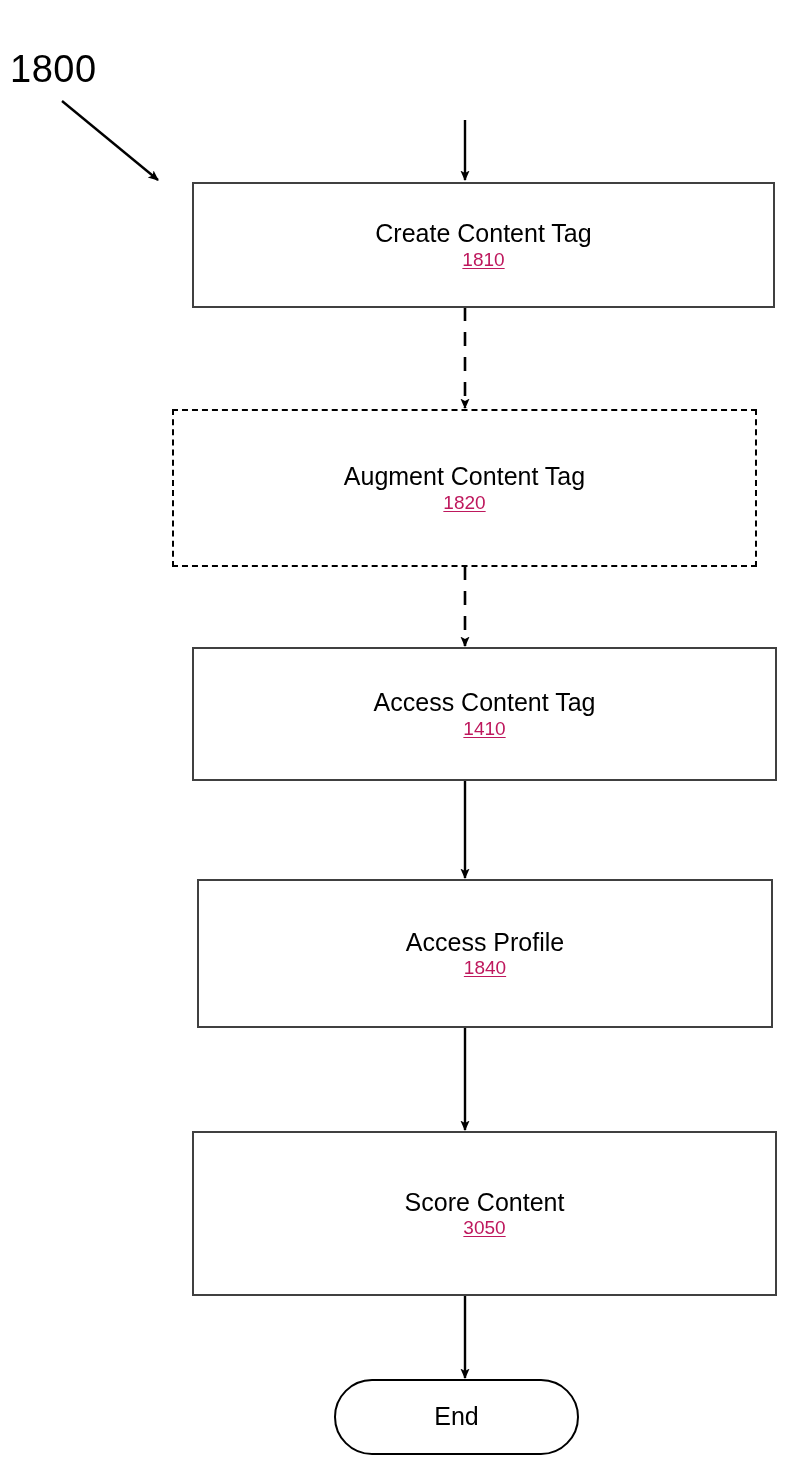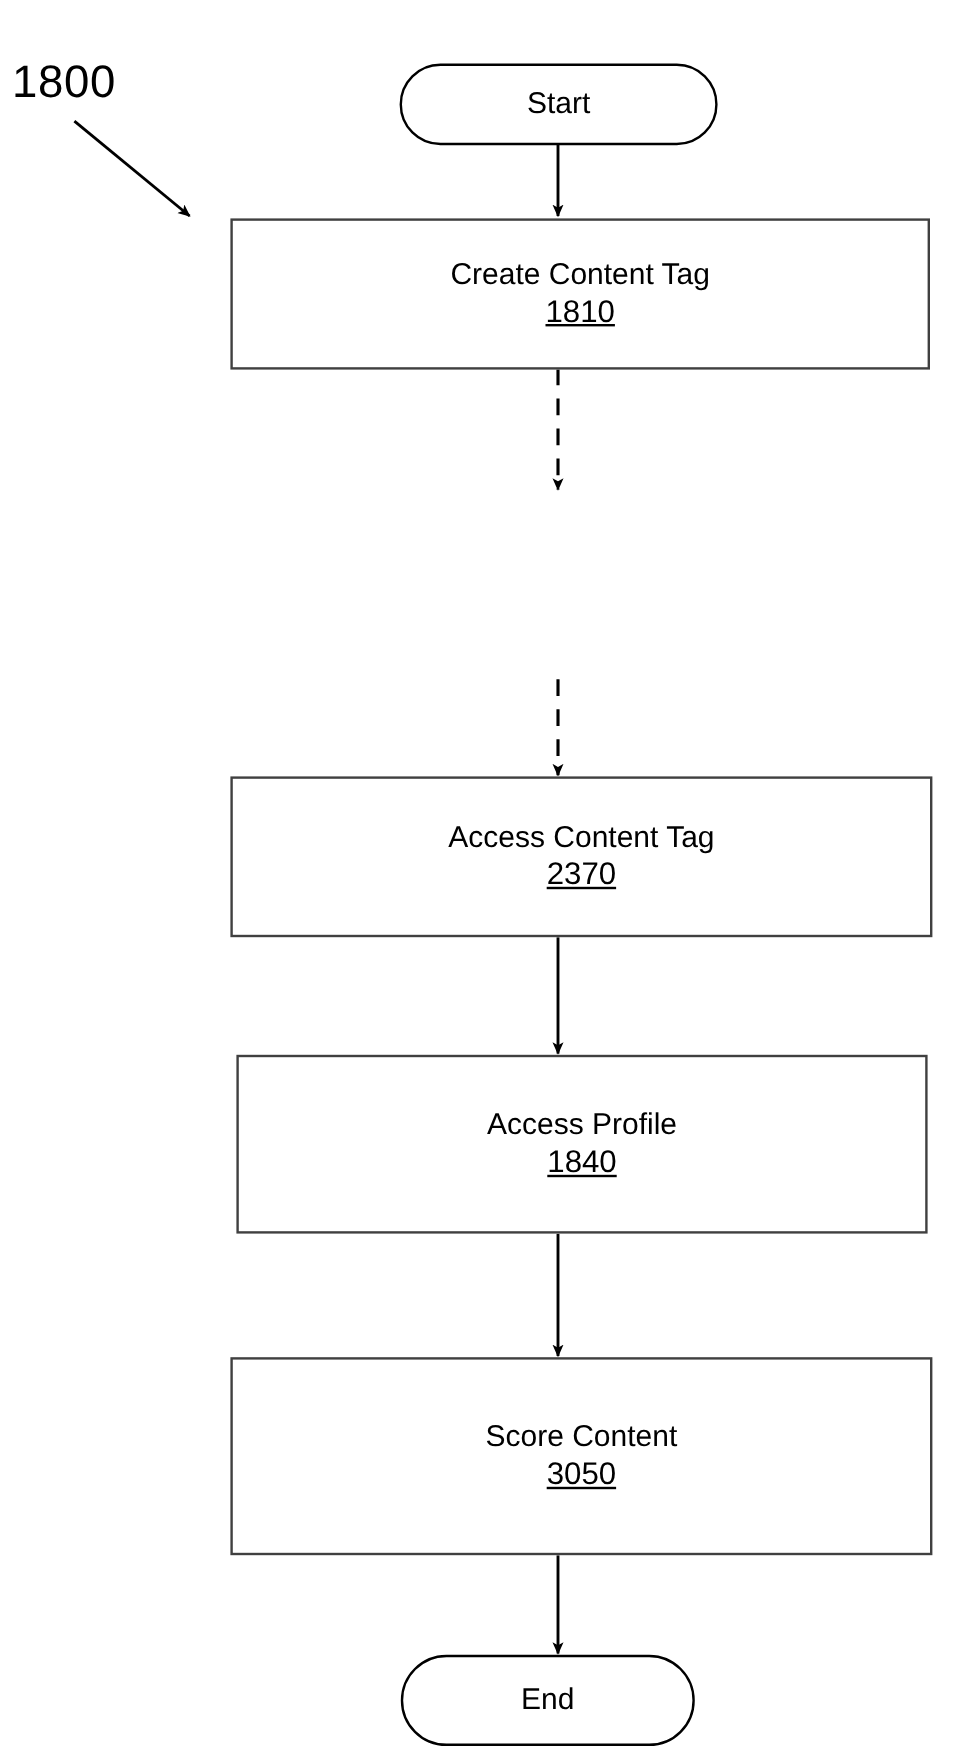"Start" div.node { html: <div> <div>Start</div> </div> -> none }
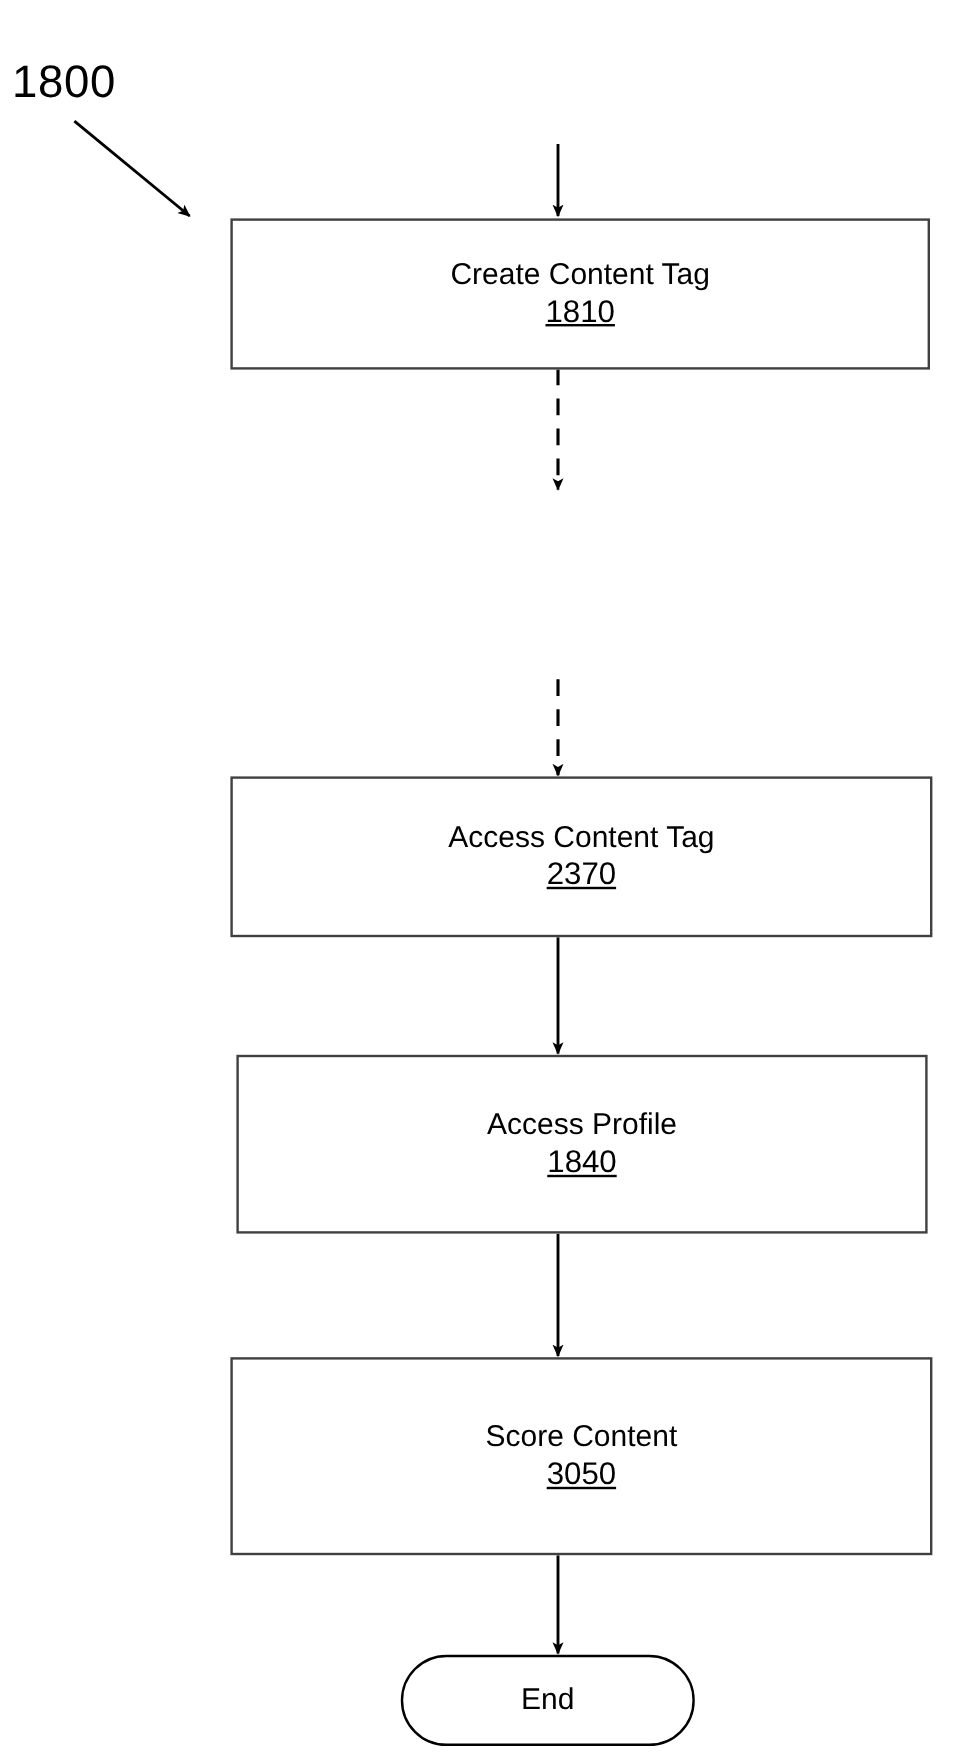"1810" .node .node-ref { color: #000000 -> #be185d; font-size: 26px -> 19px }
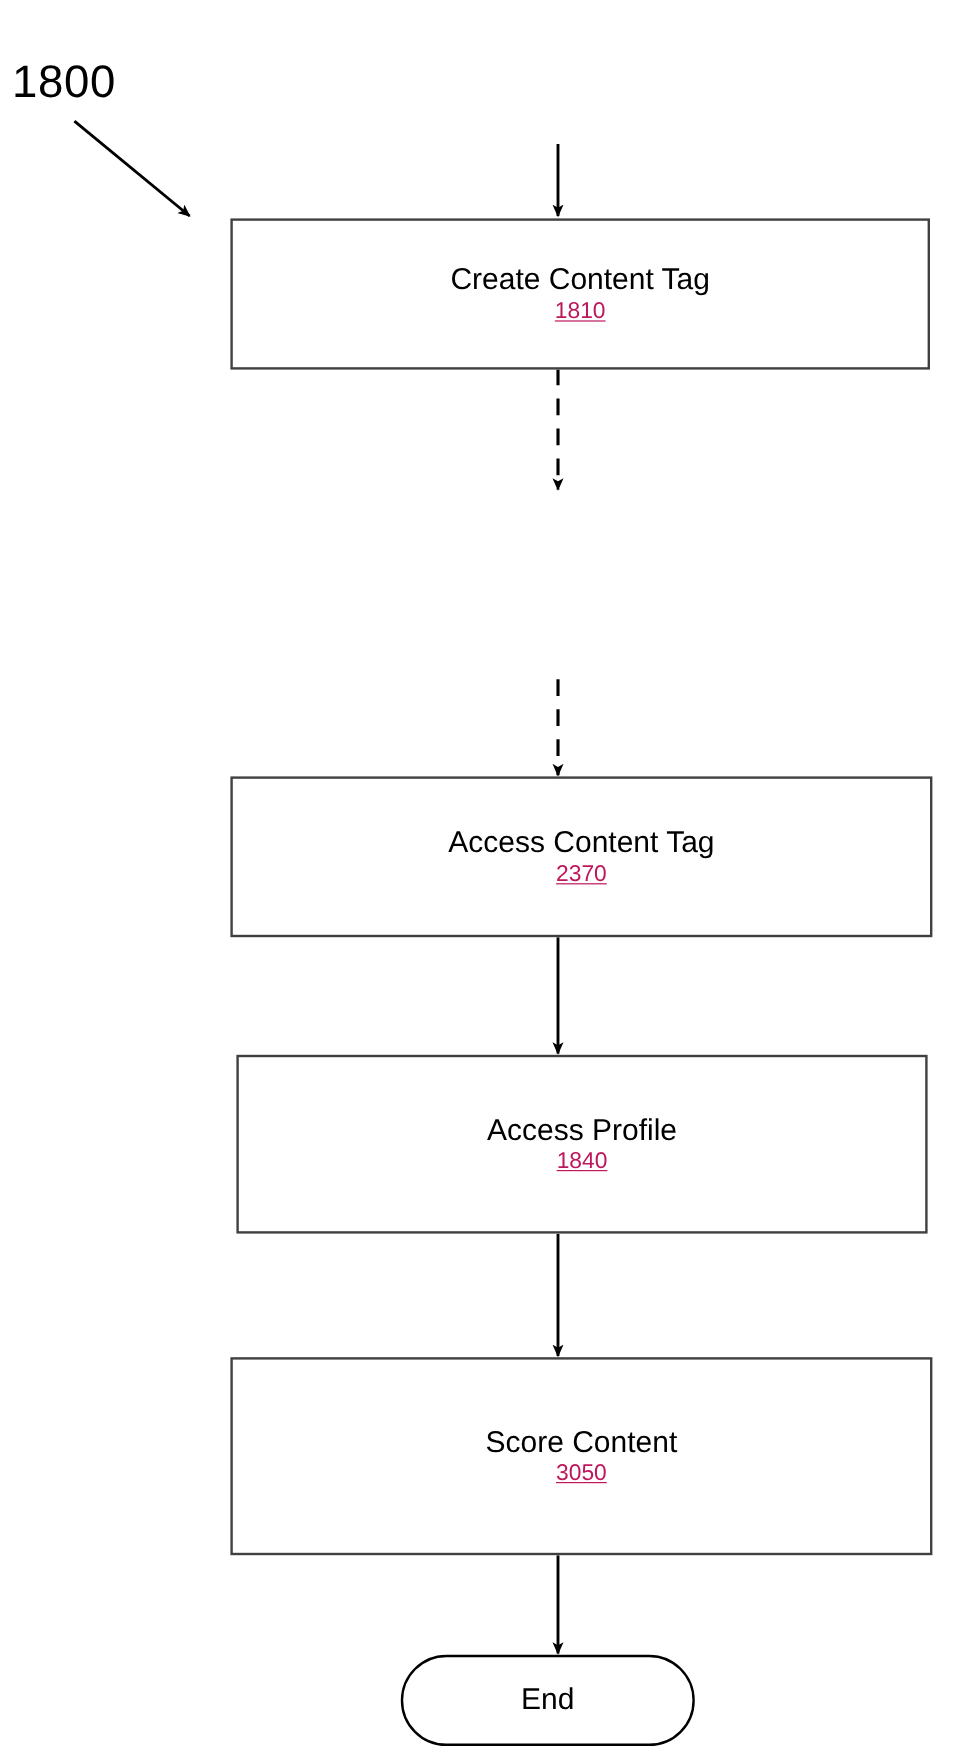"Augment Content Tag" div.node { html: none -> <div> <div>Augment Content Tag</div> <div>1820</div> </div> }
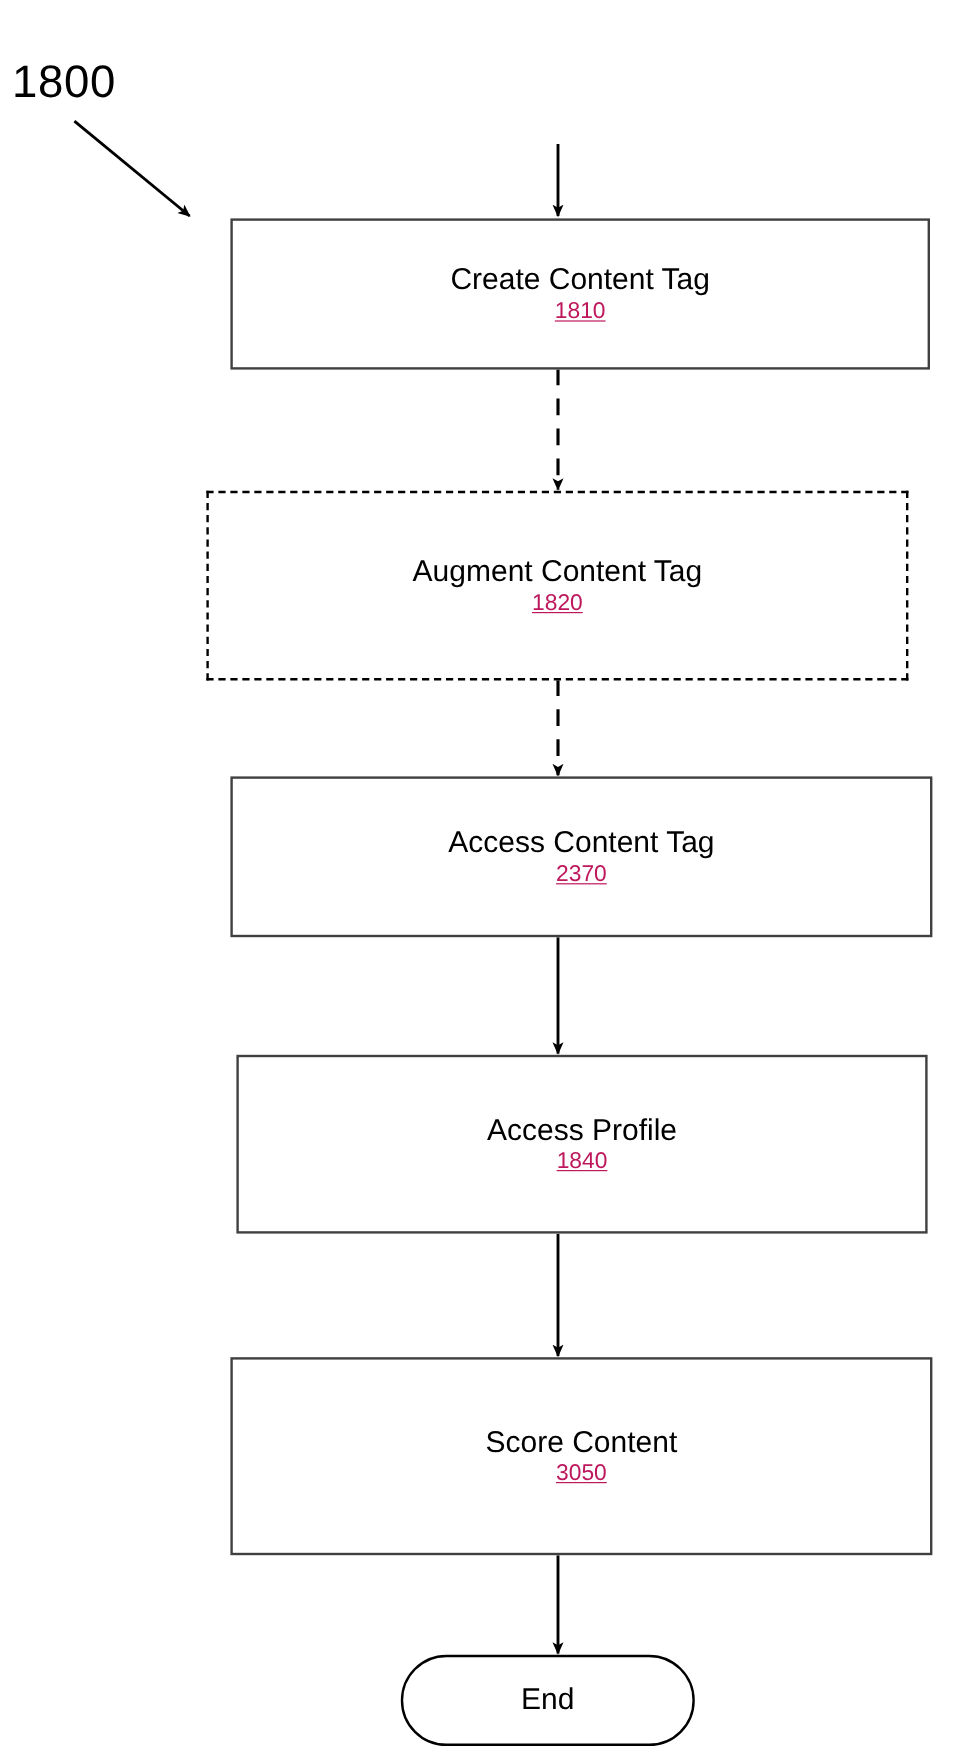"2370" div.node-ref { text: 2370 -> 1410 }
